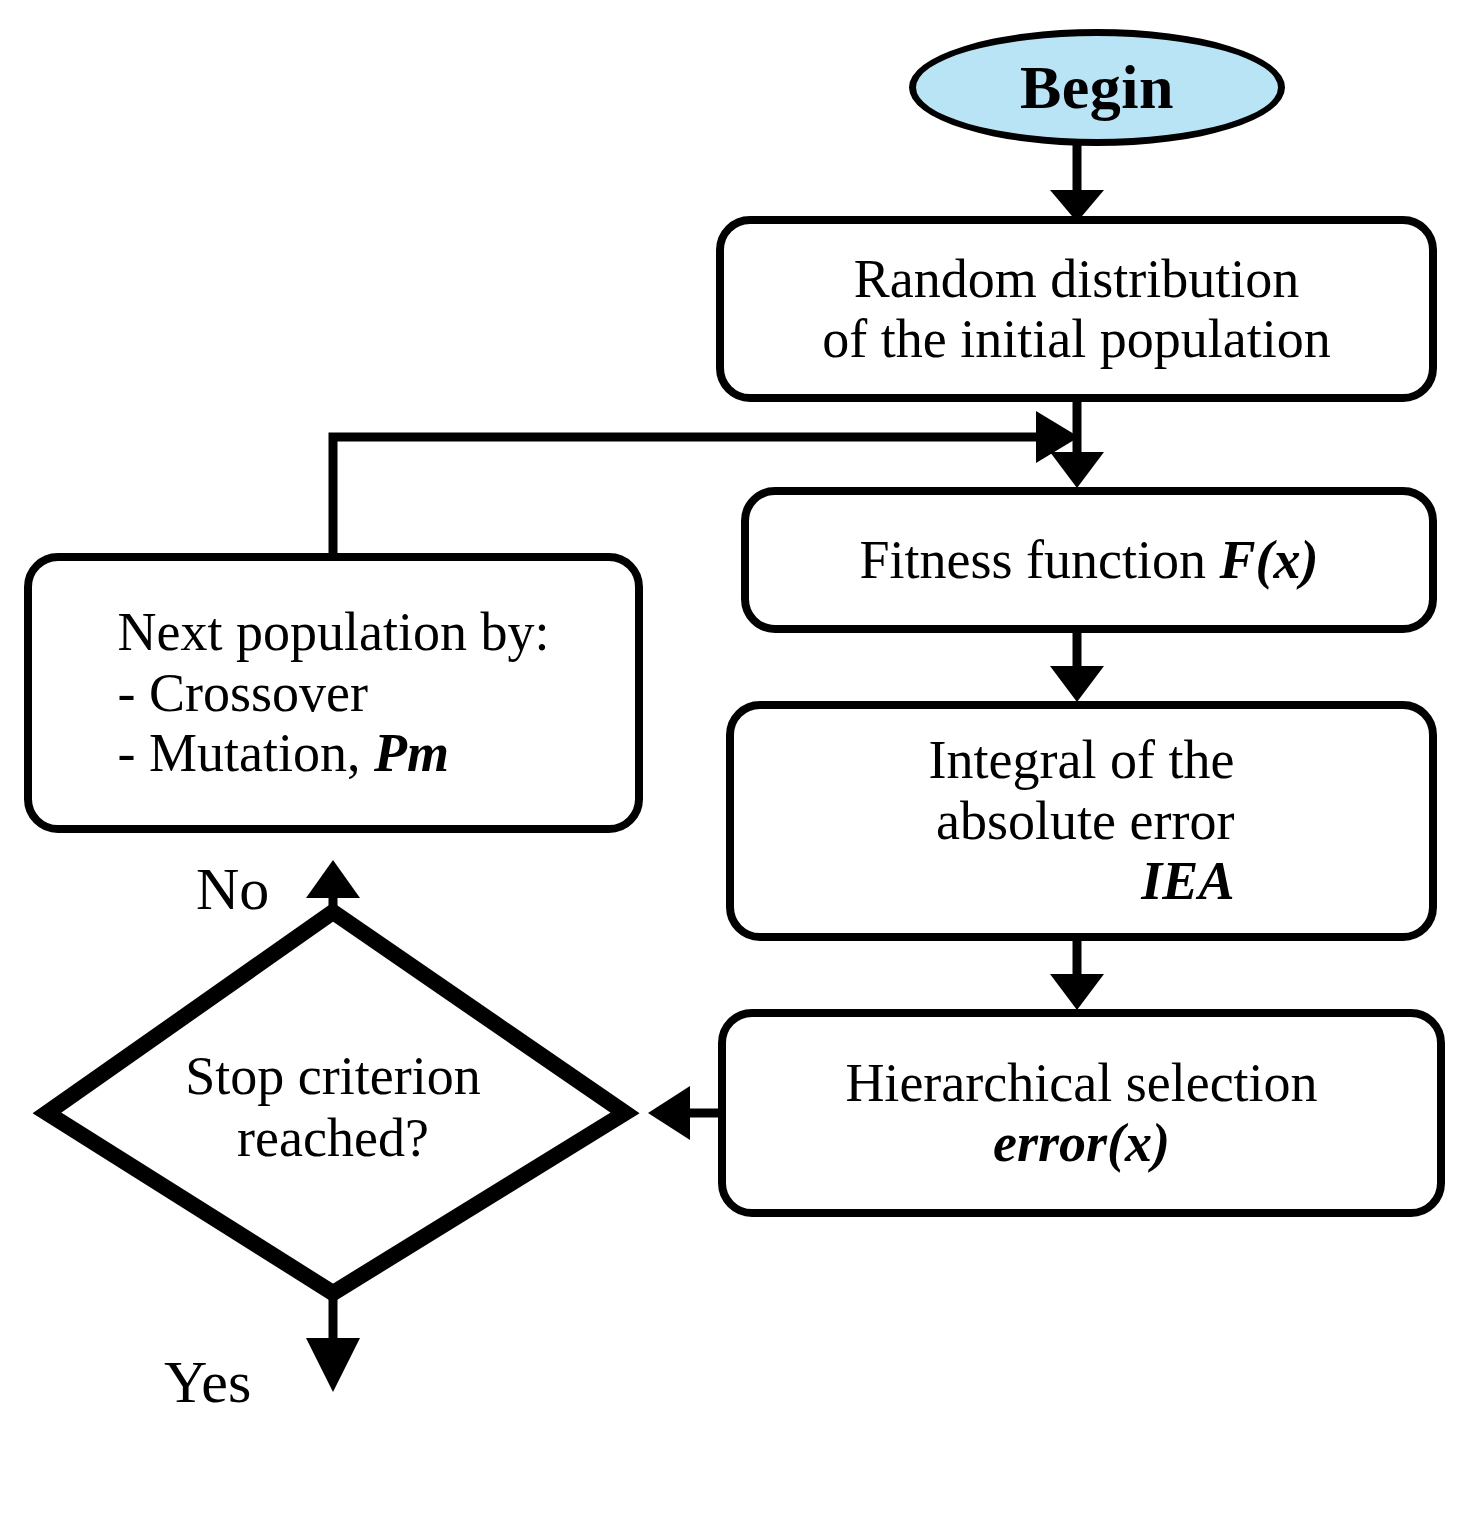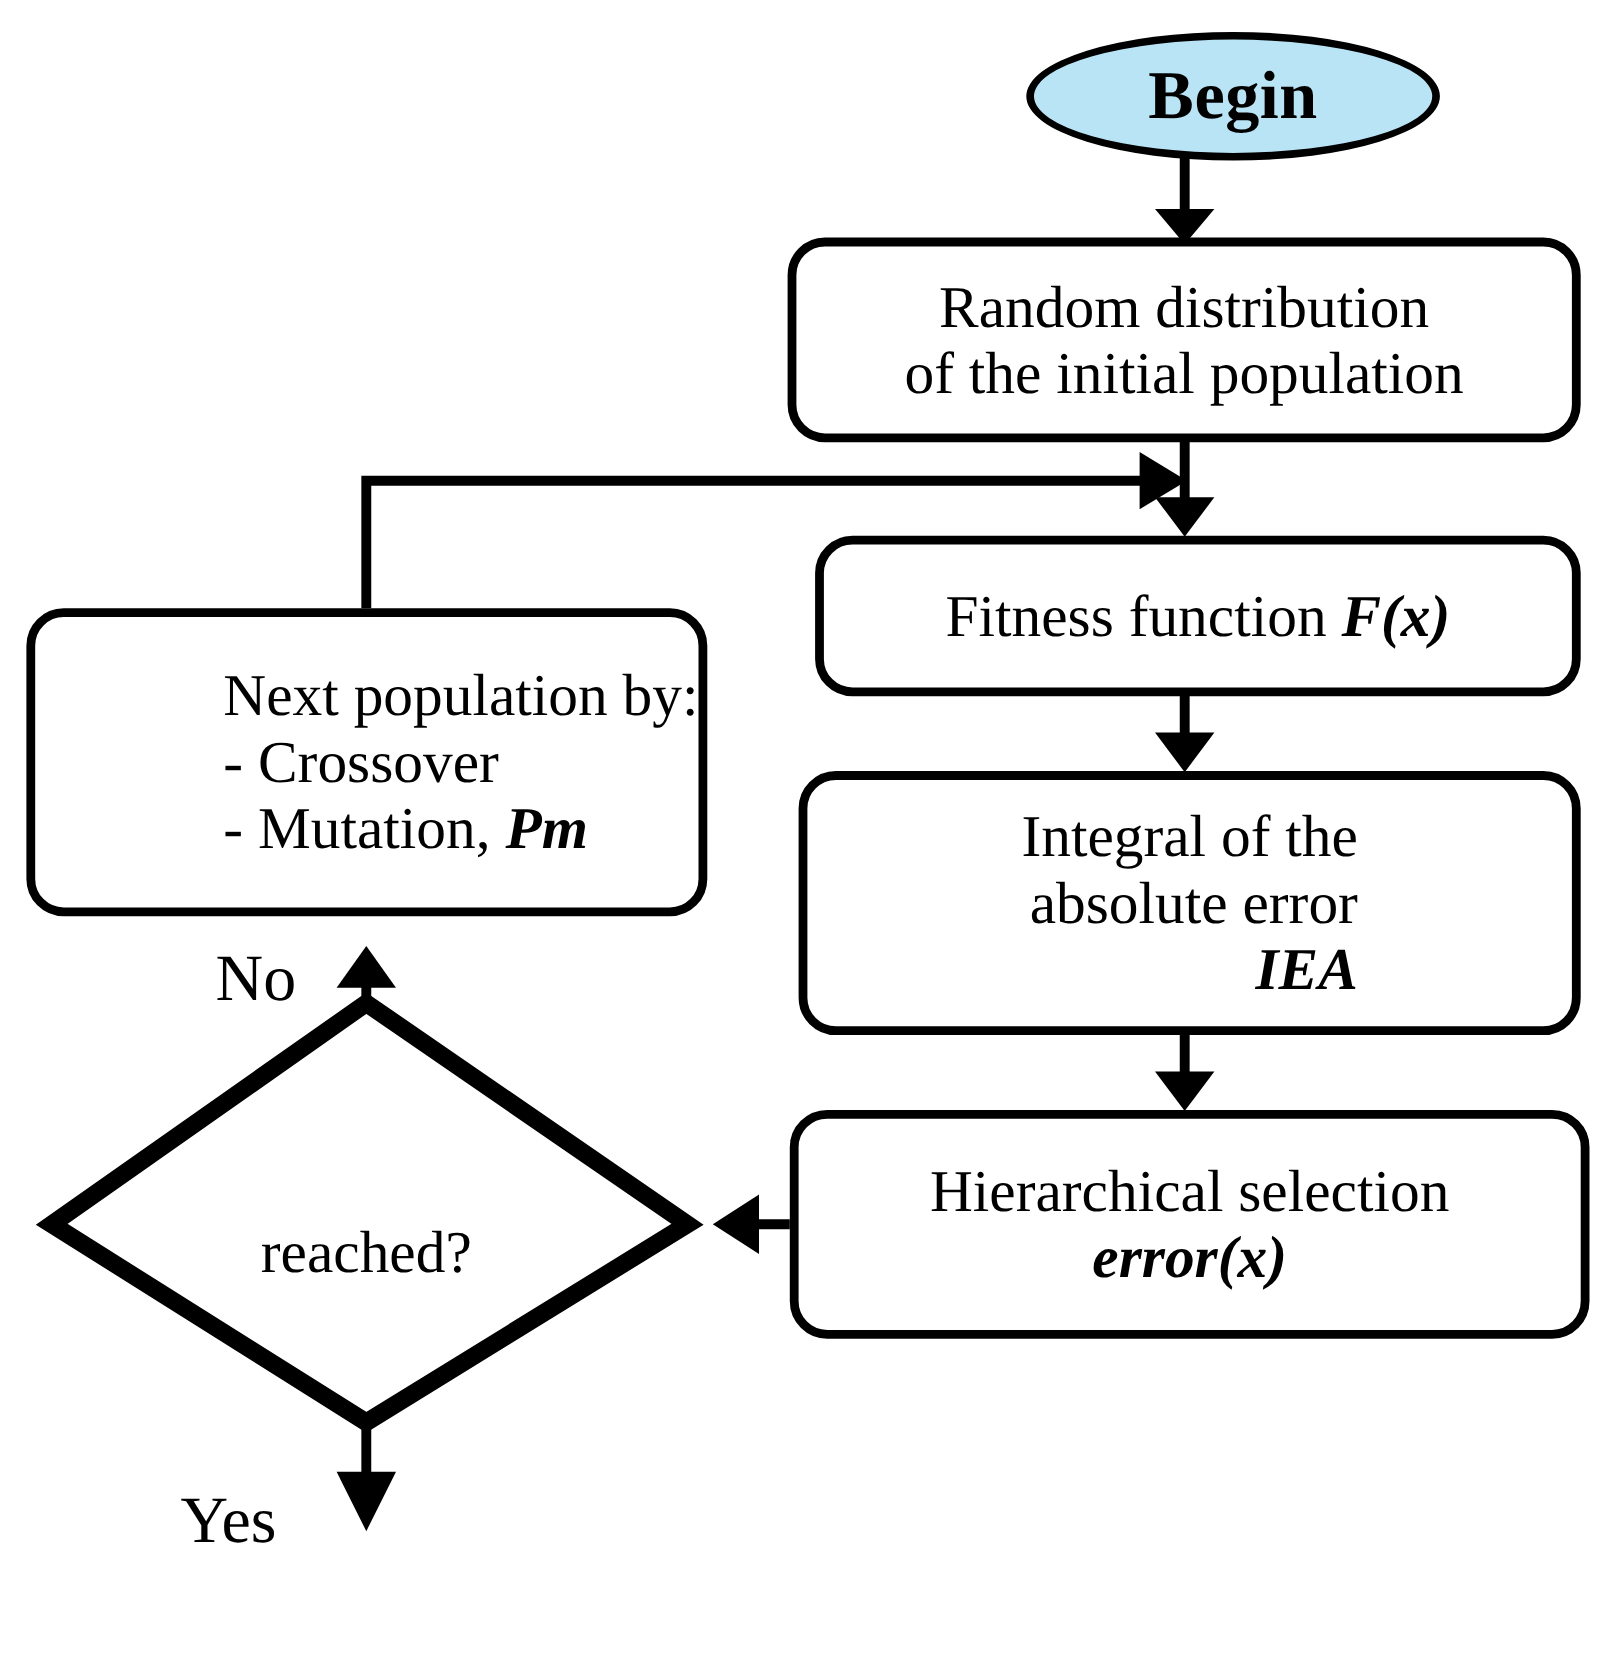"Begin" div.node { left: 933px -> 909px }
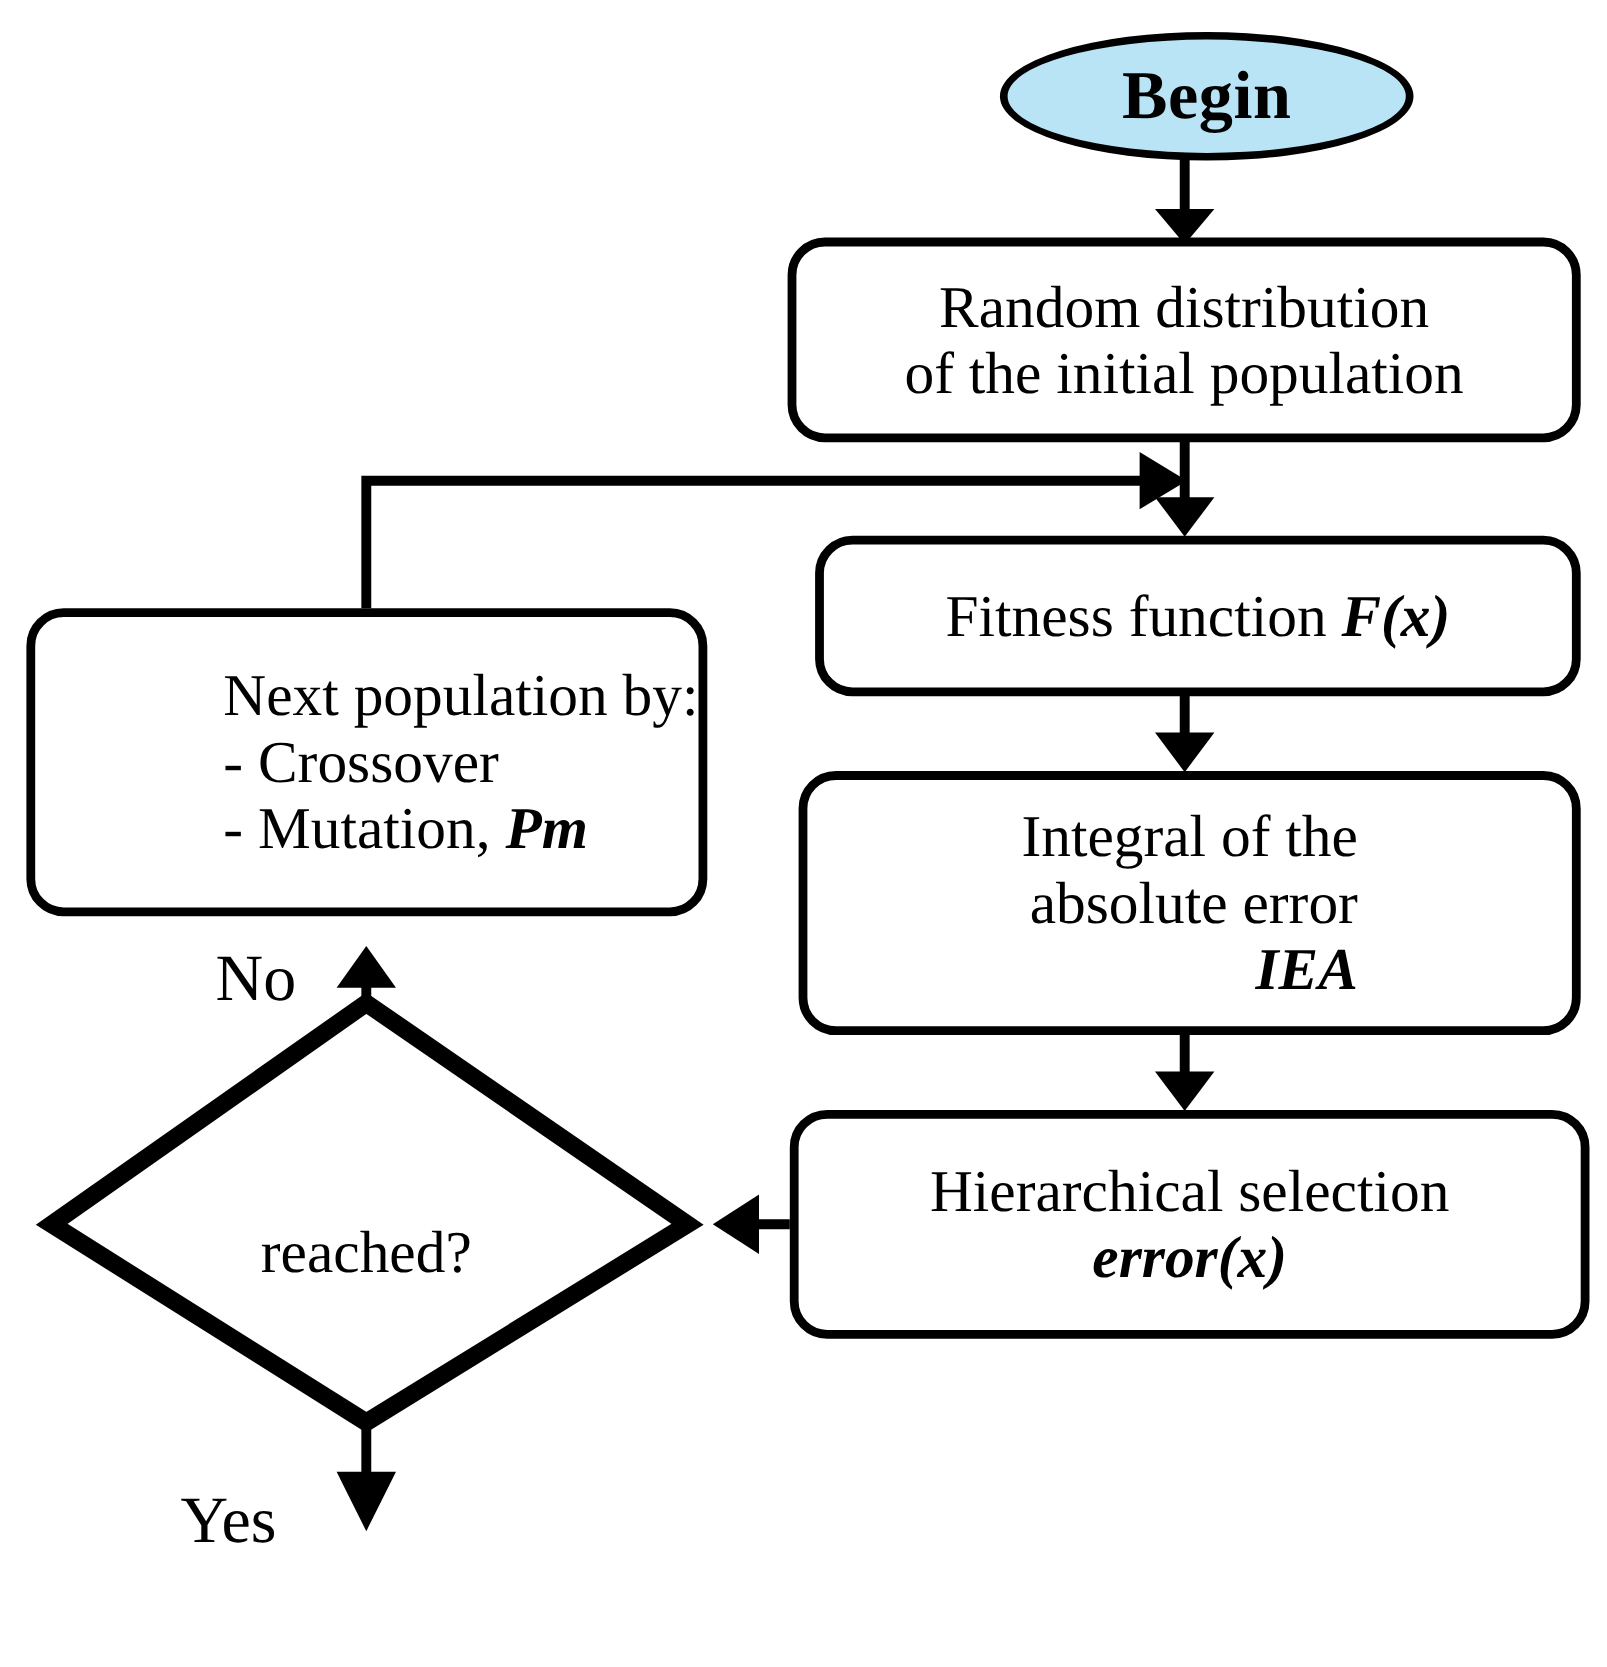"Next population by:" .process.left-align { justify-content: flex-end -> center }
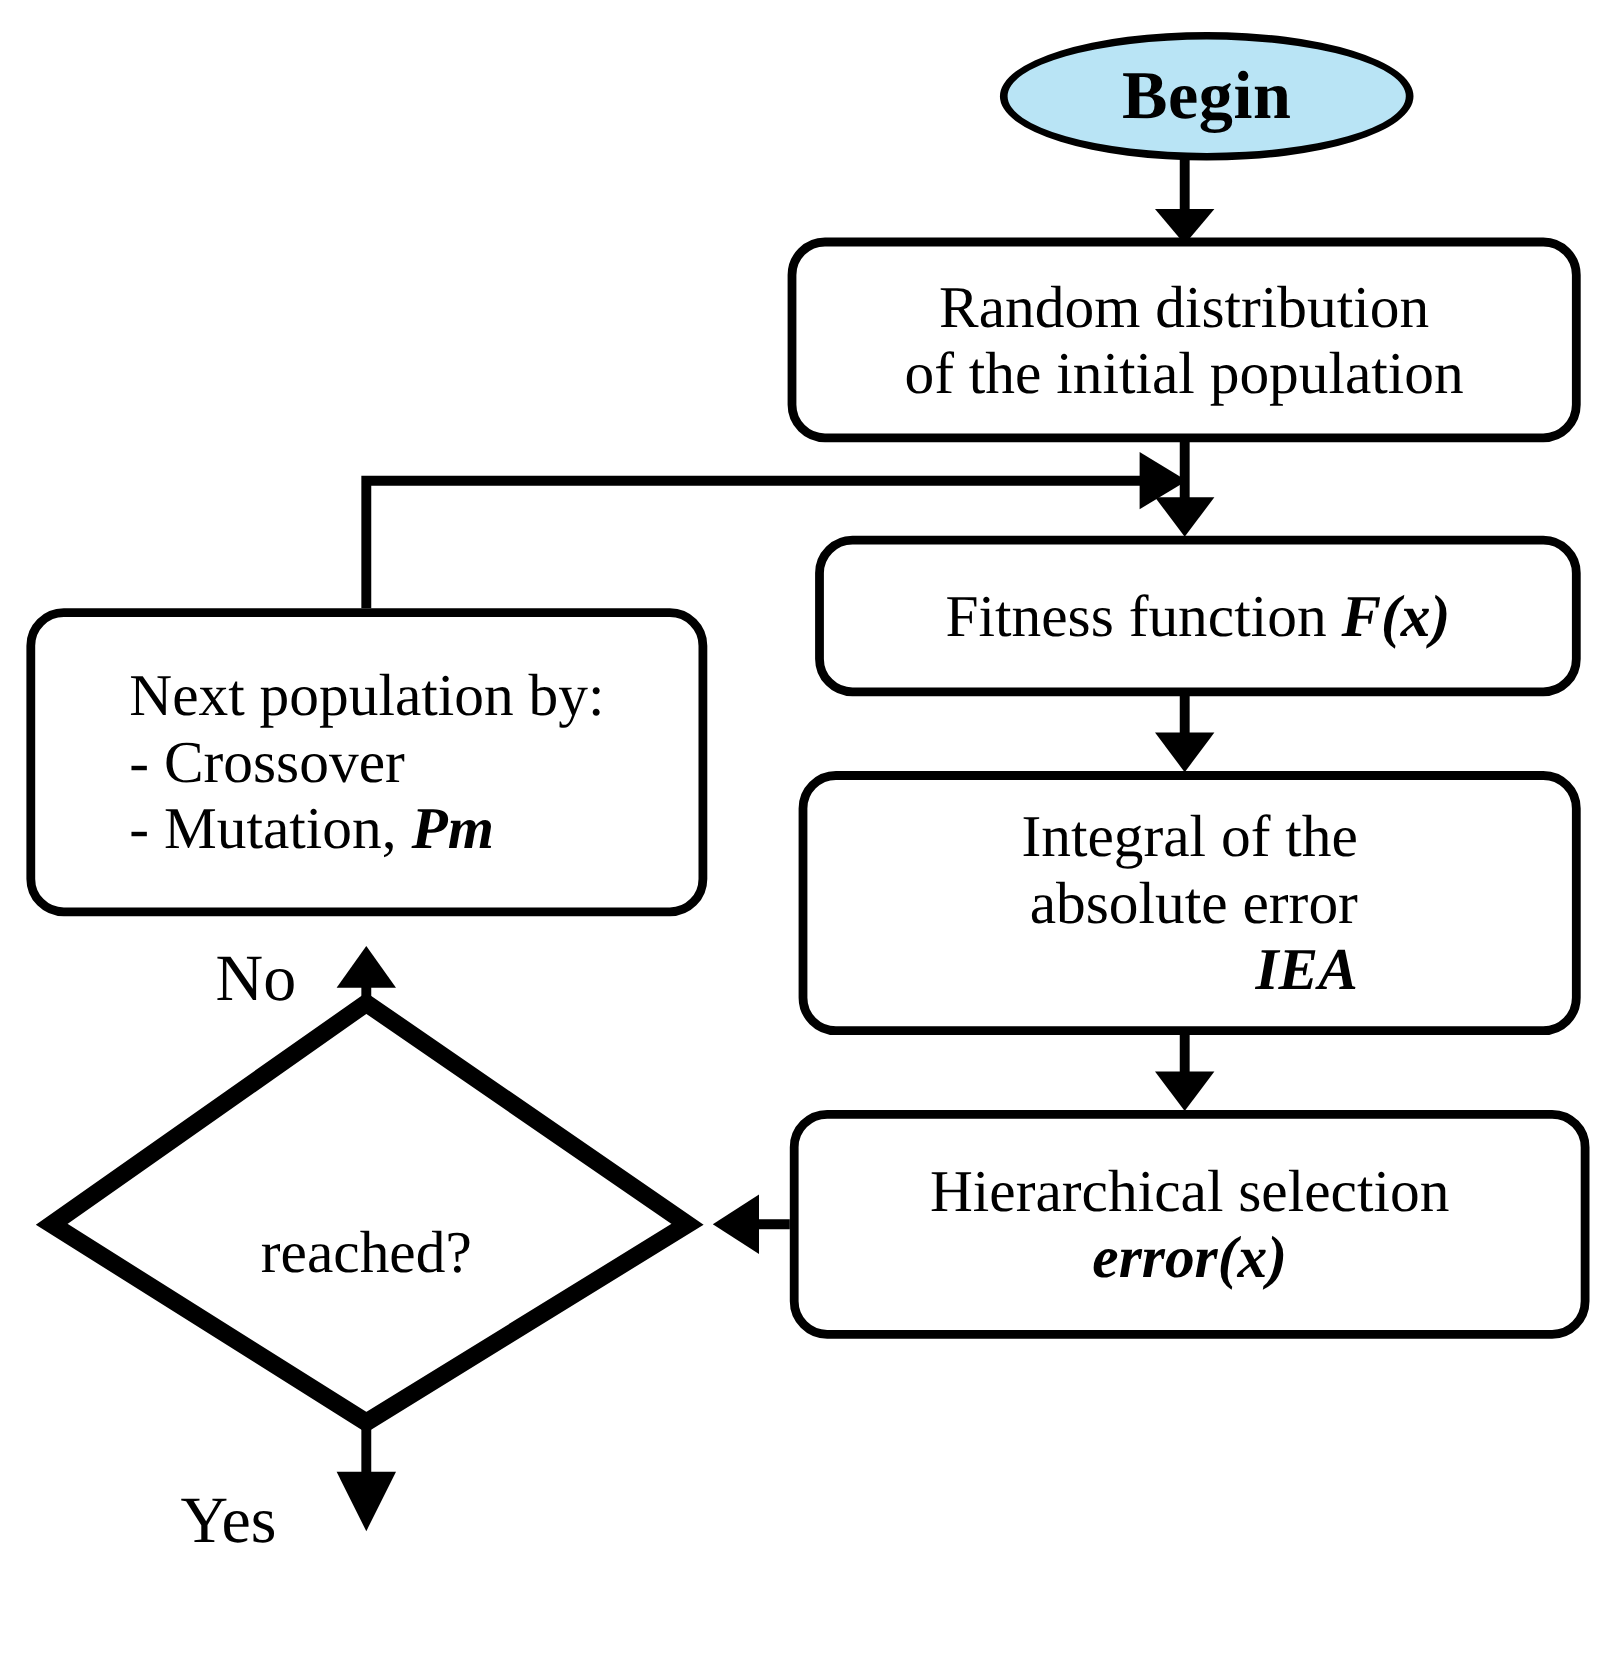"Stop criterion" span.nowrap { html: none -> <span>Stop criterion</span> }
